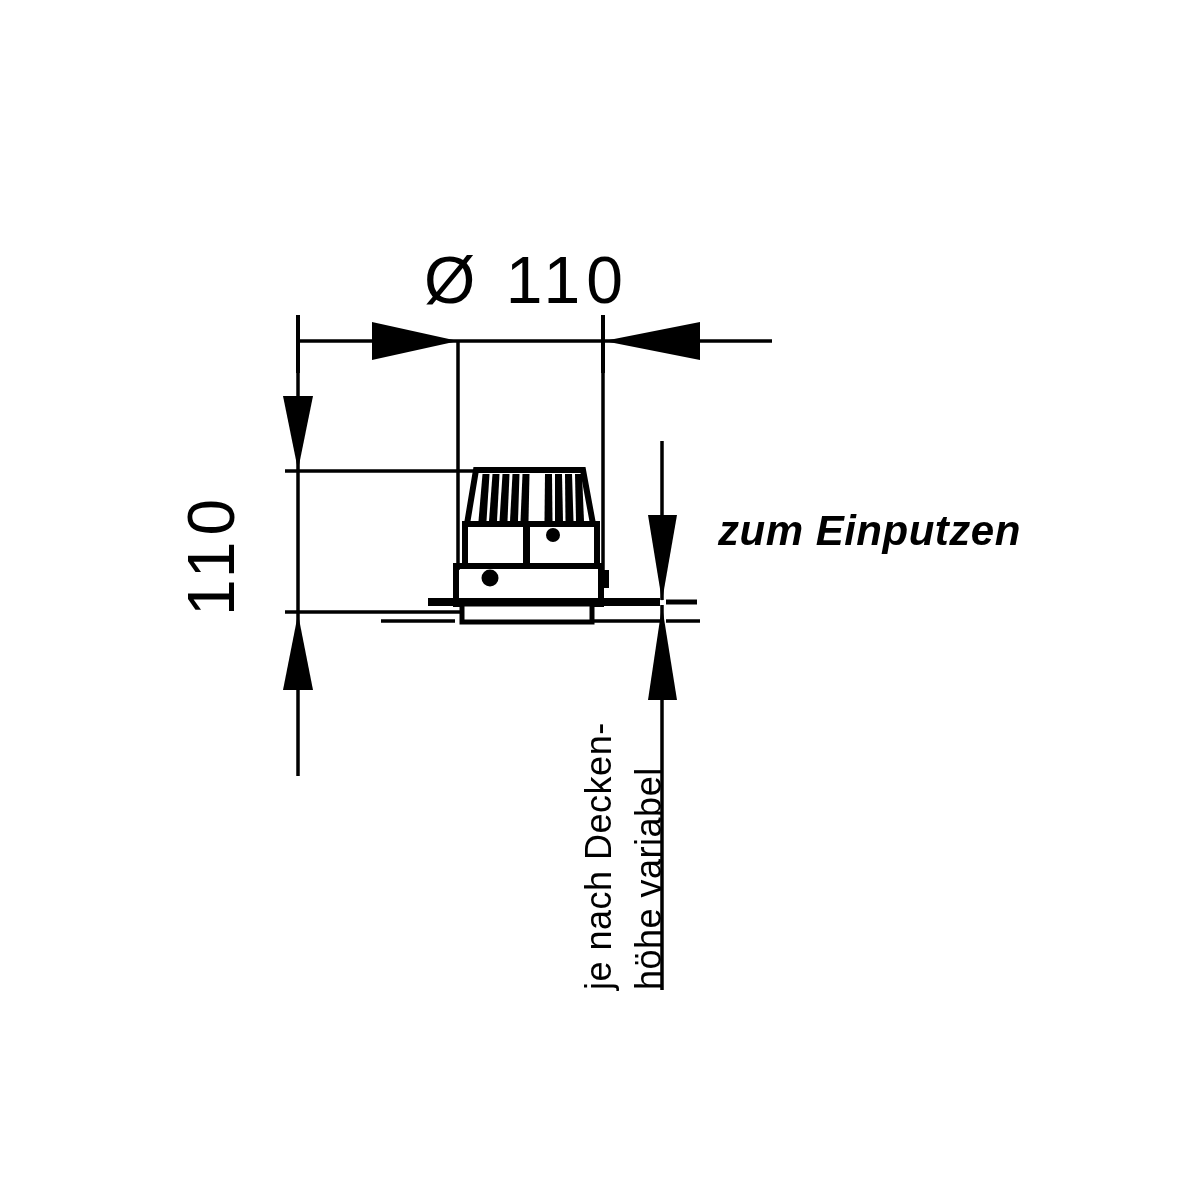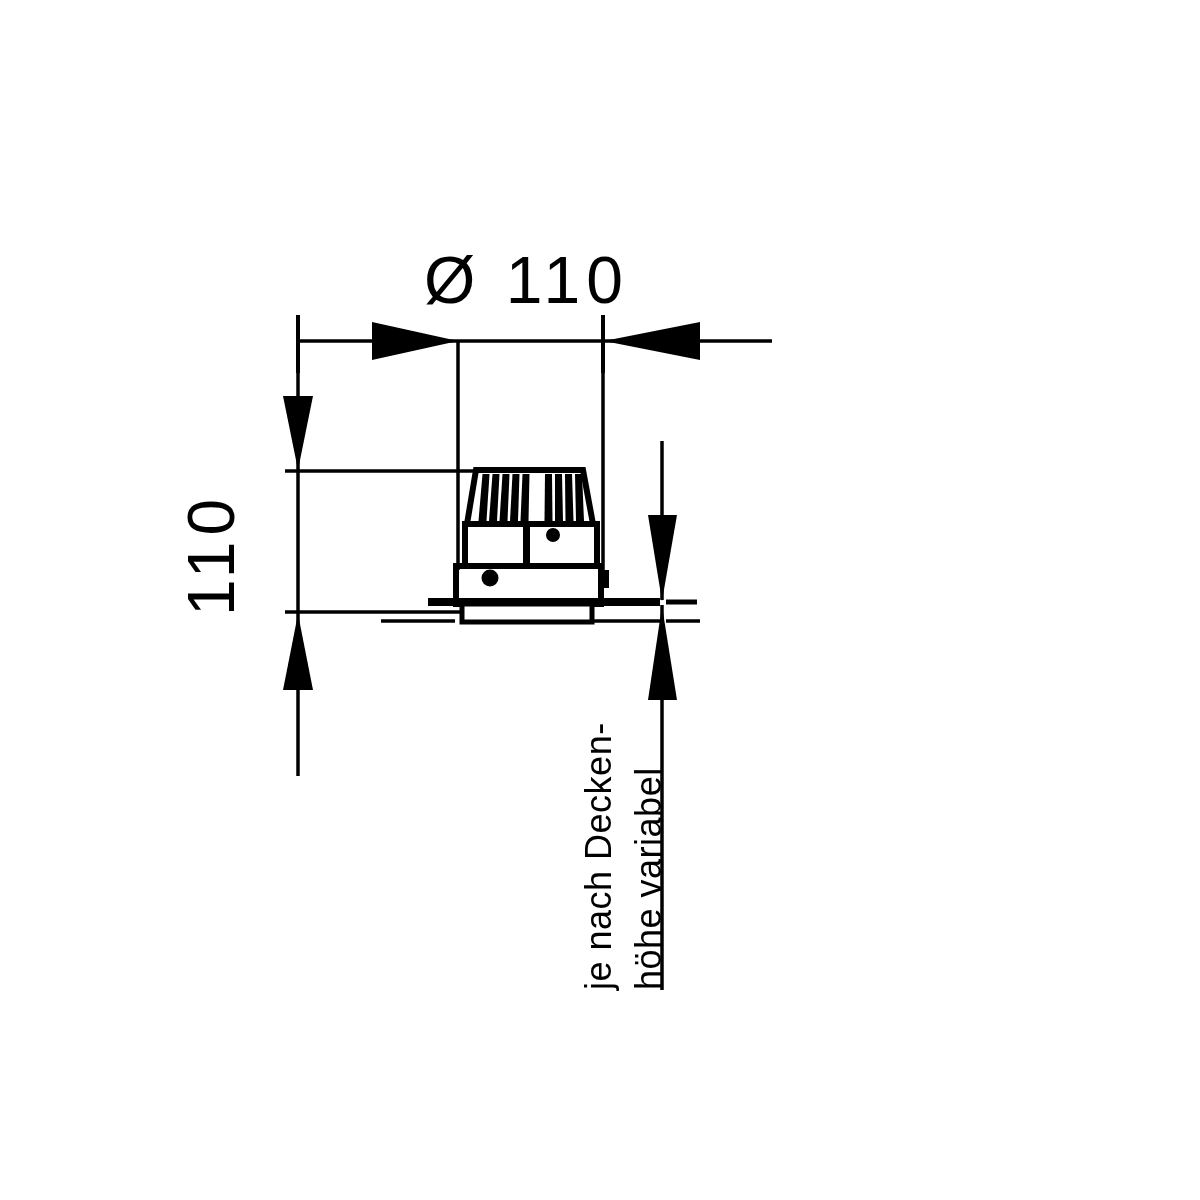"zum Einputzen" div.label { html: none -> <div>zum Einputzen</div> }
